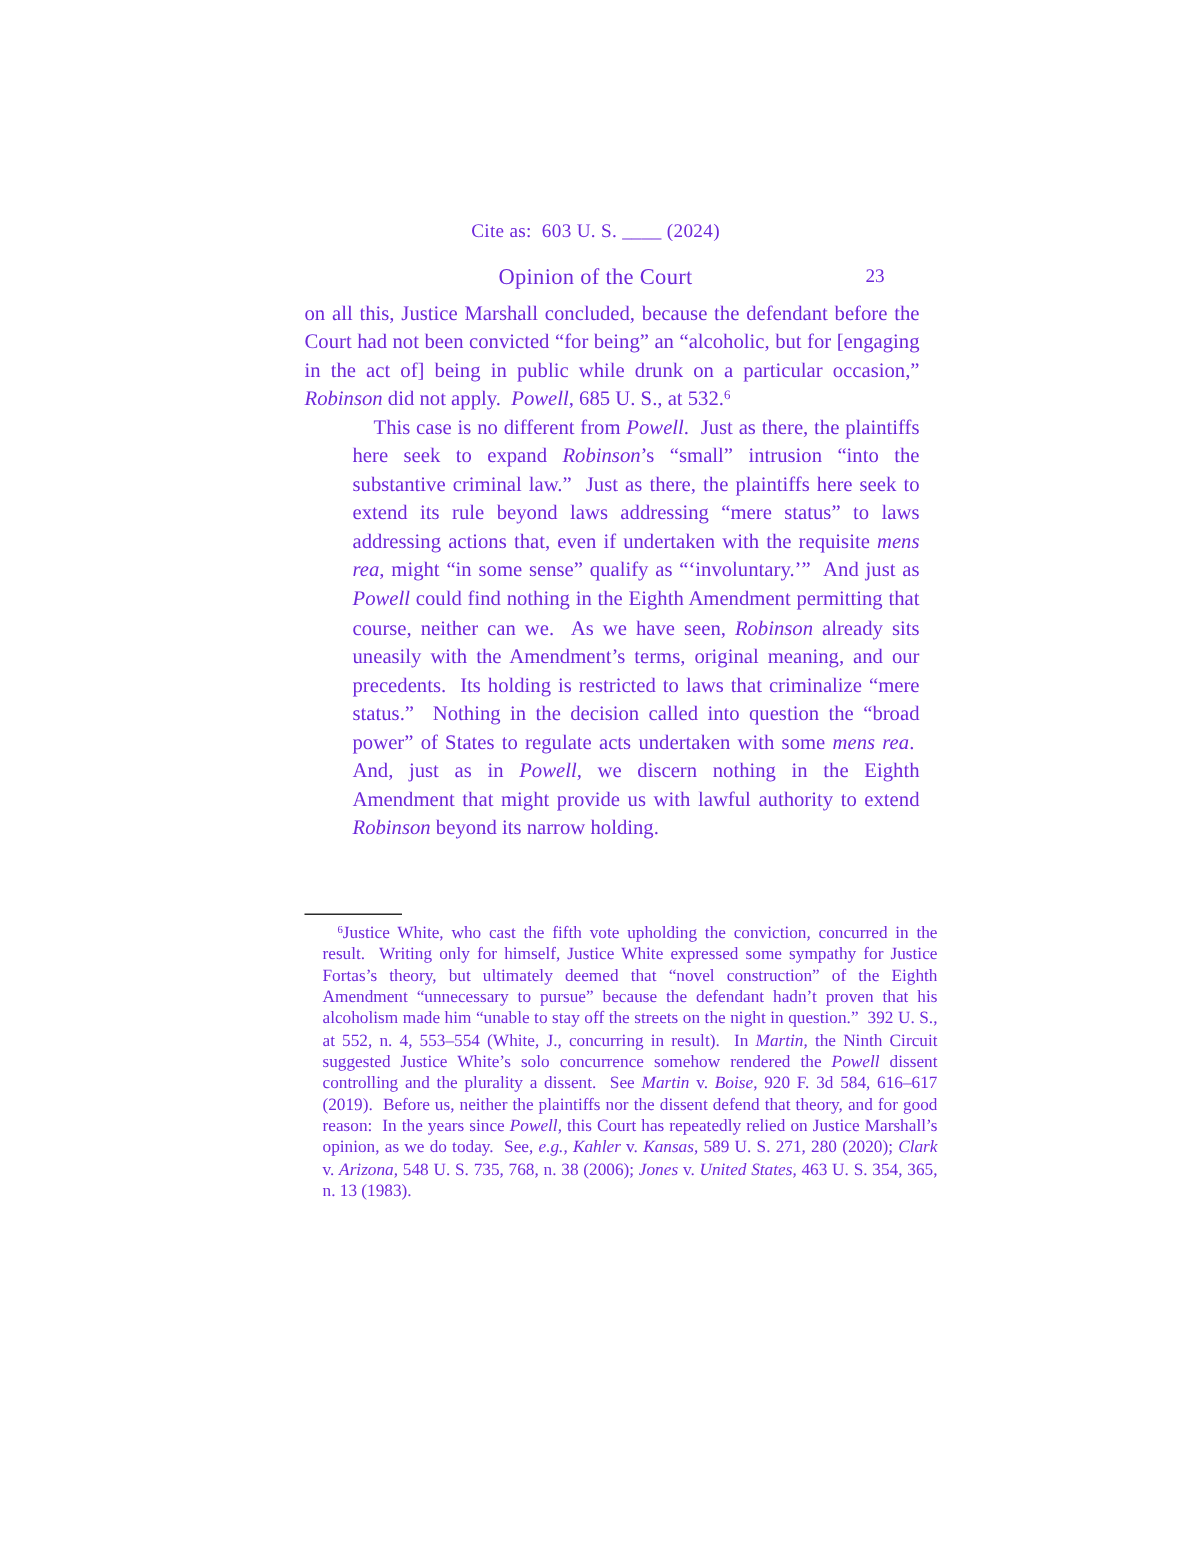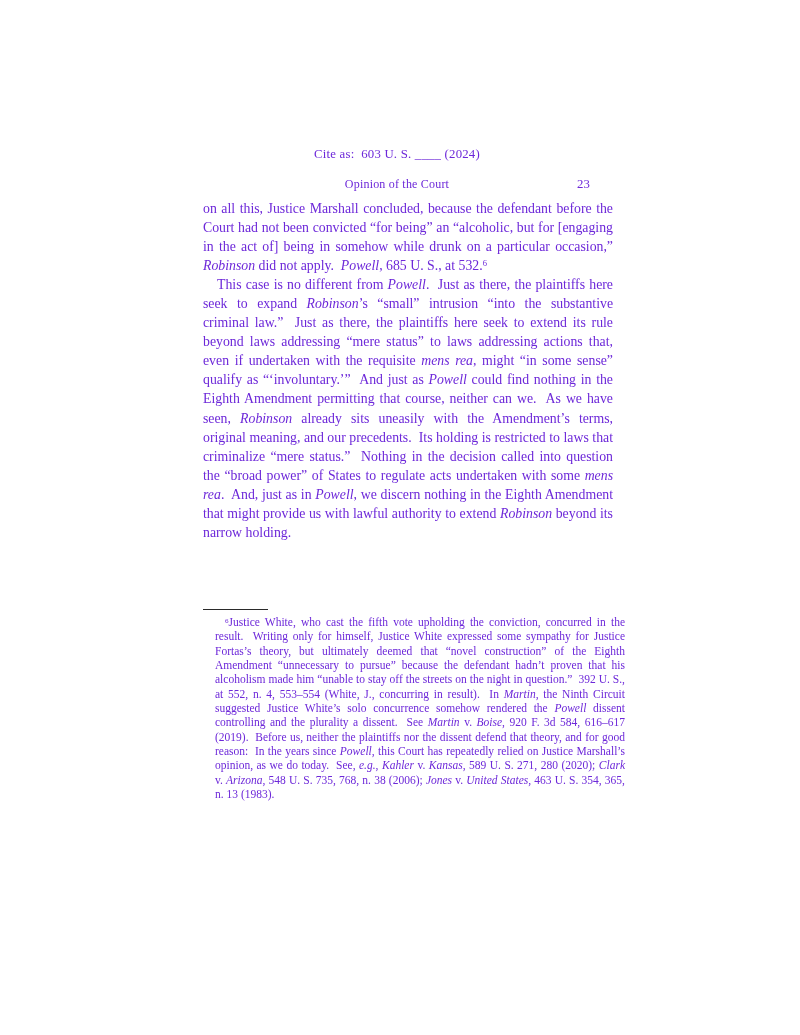"Opinion of the Court" .section { font-size: 12px -> 15px }
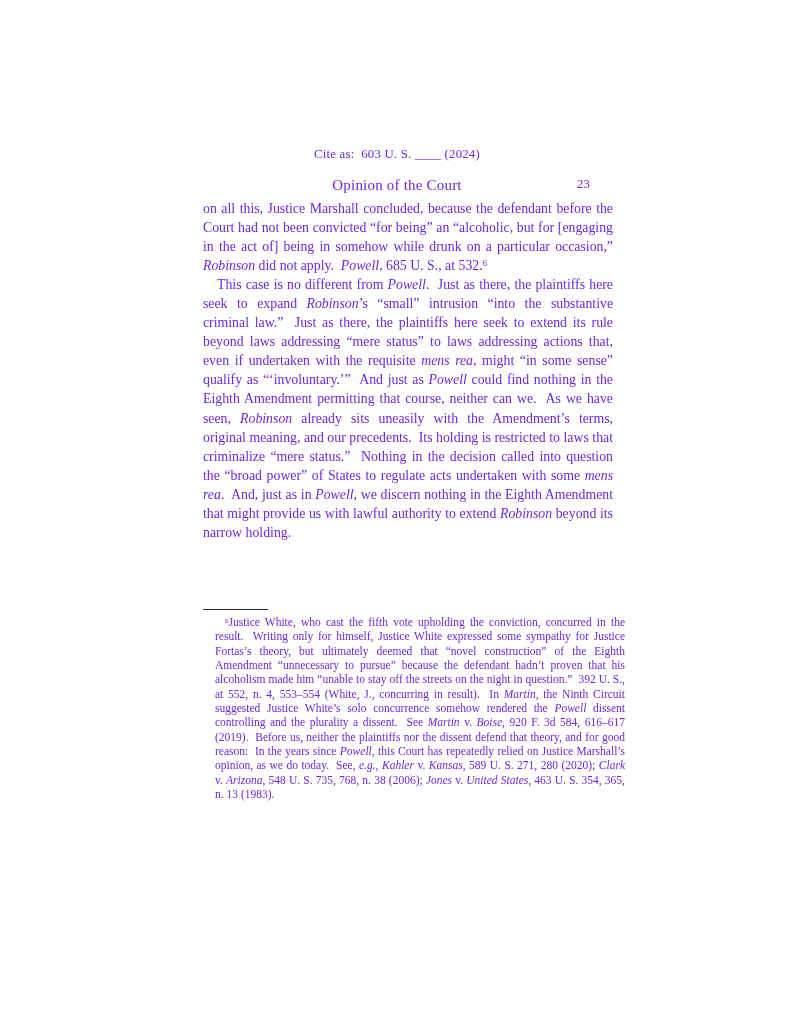"on all this, Justice Marshall" span { text: somehow -> public }
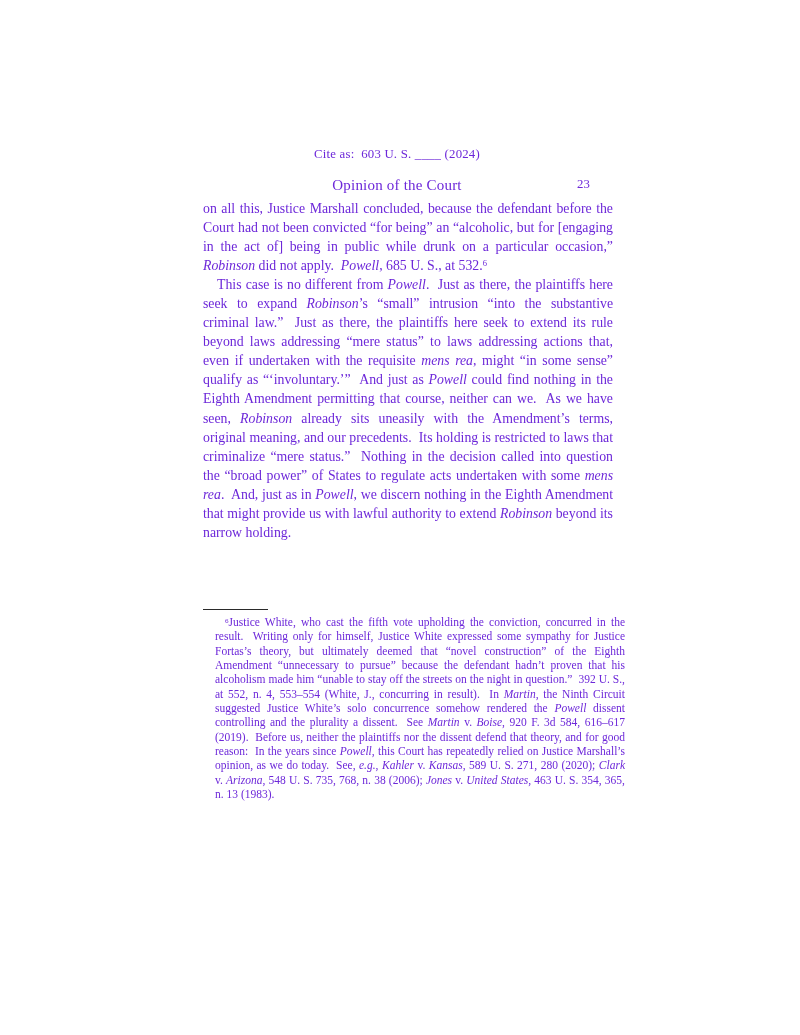"This case is no different" .body p.indent { margin-left: none -> 32px }
